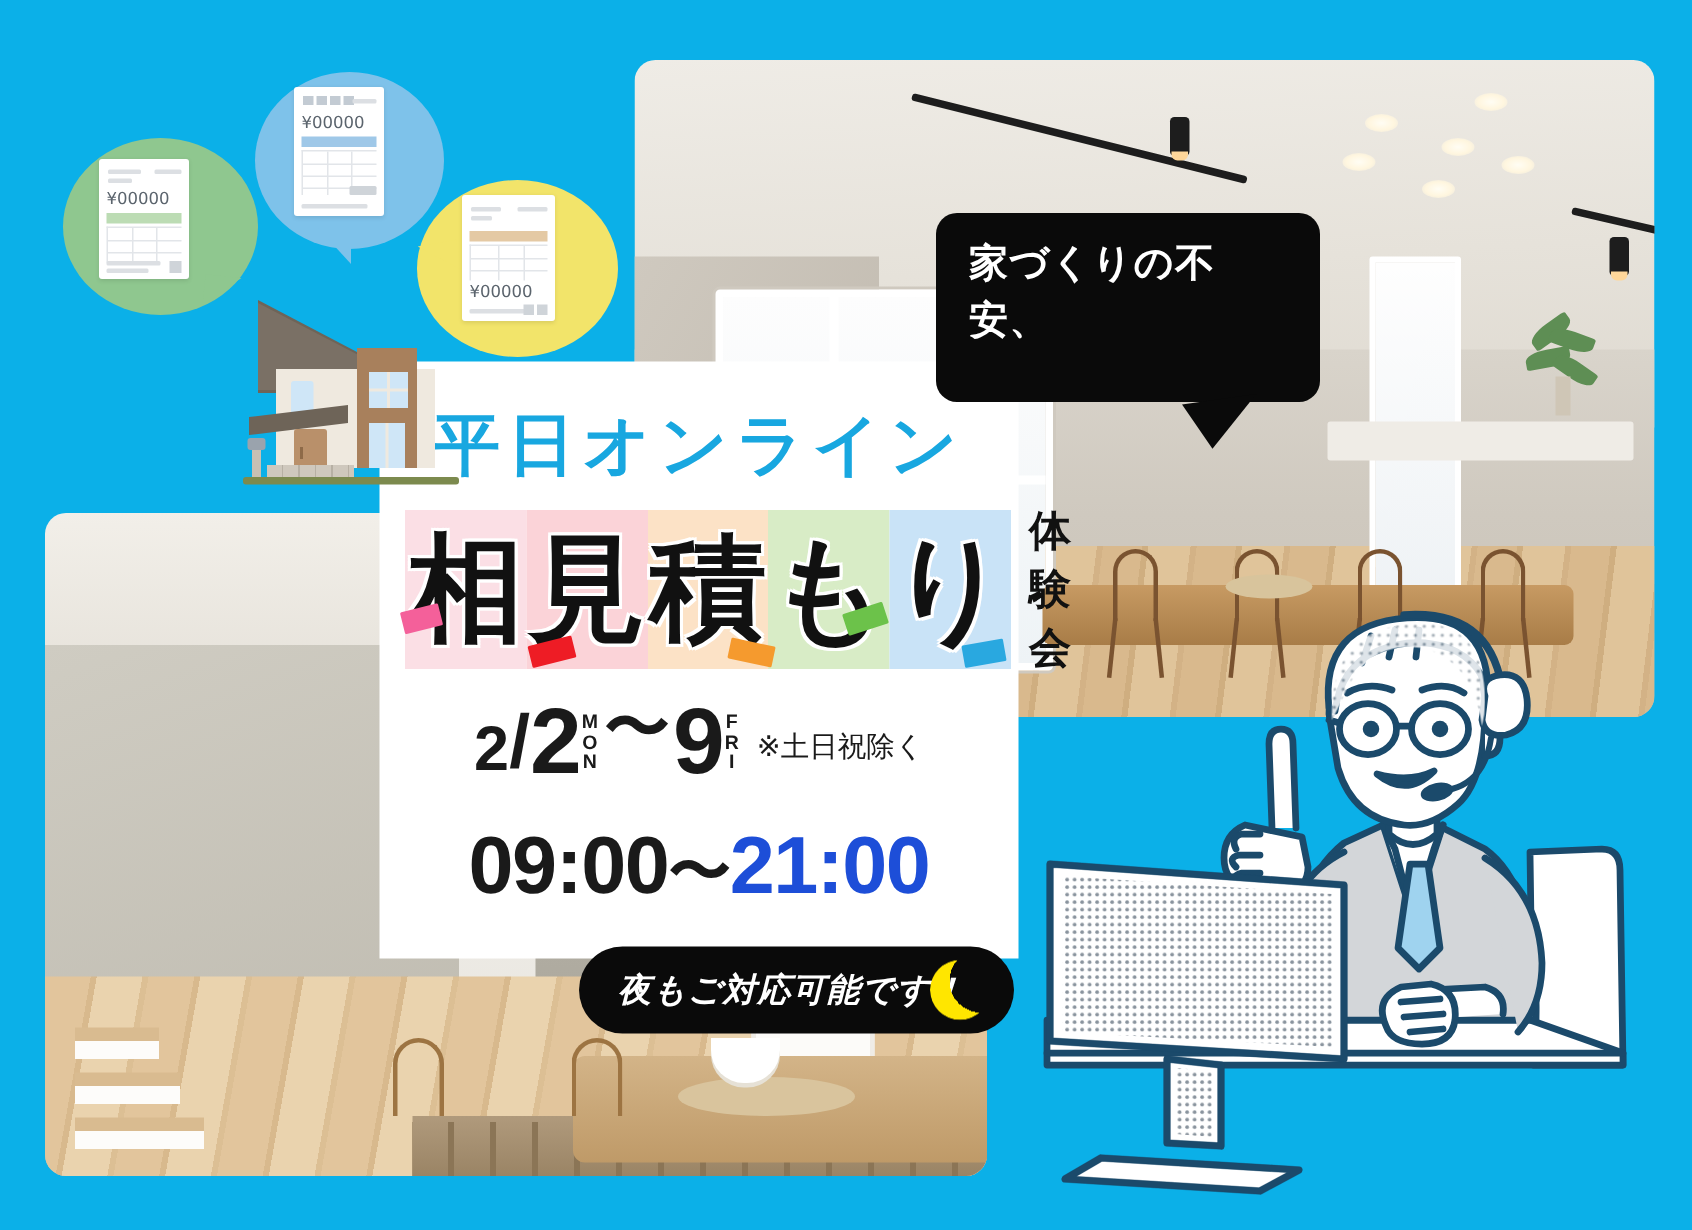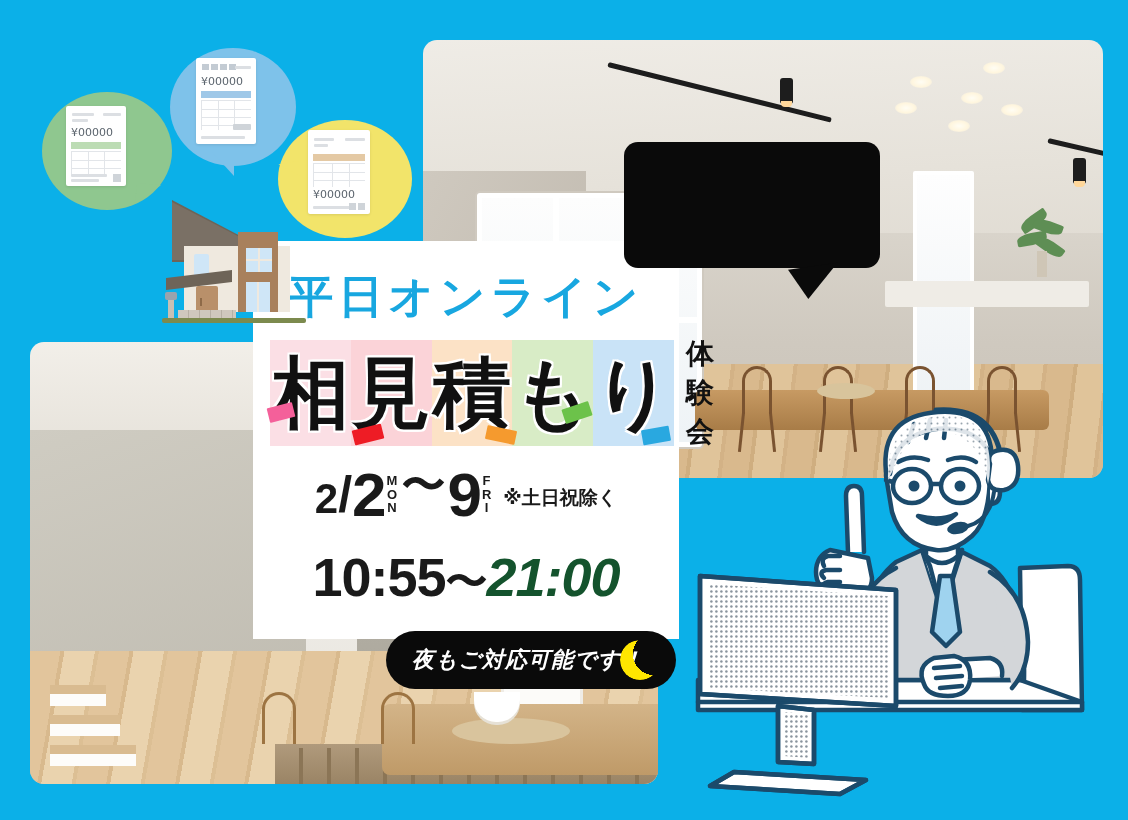"家づくりの不安、" div { html: none -> <div>家づくりの不安、</div> }
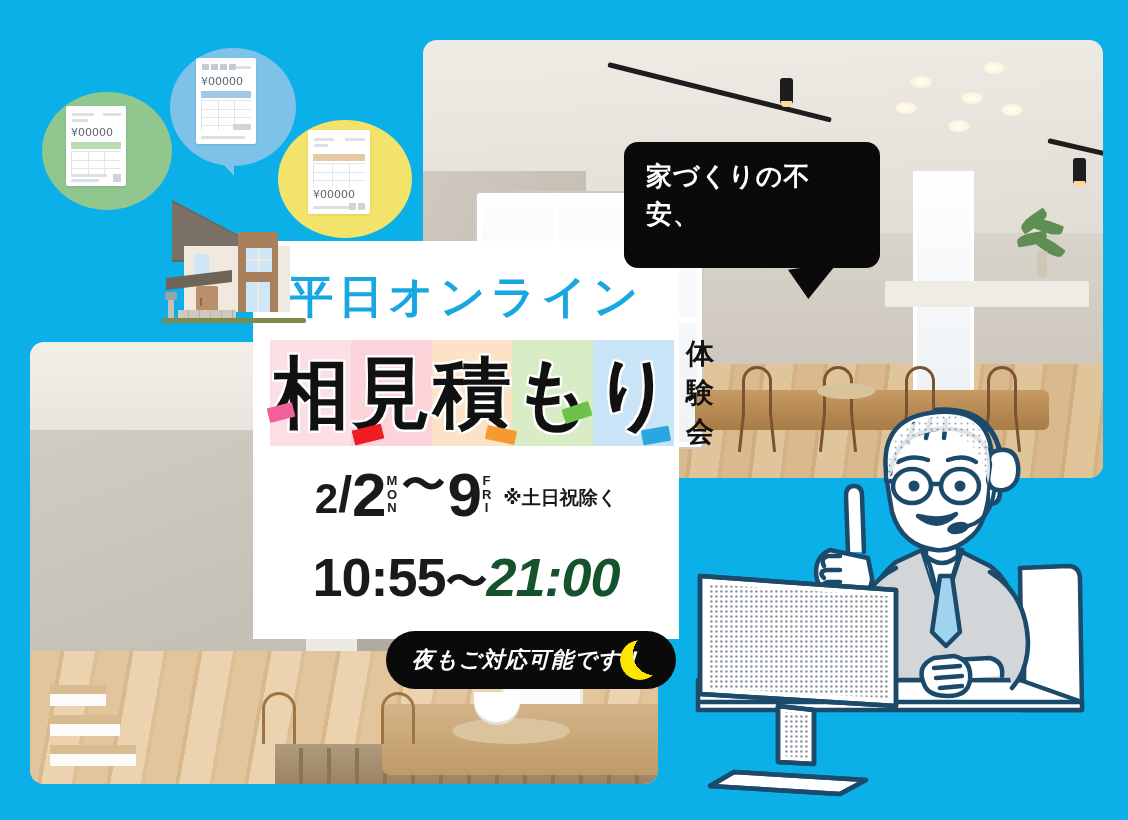"※土日祝除く" #note { font-weight: bold -> normal }
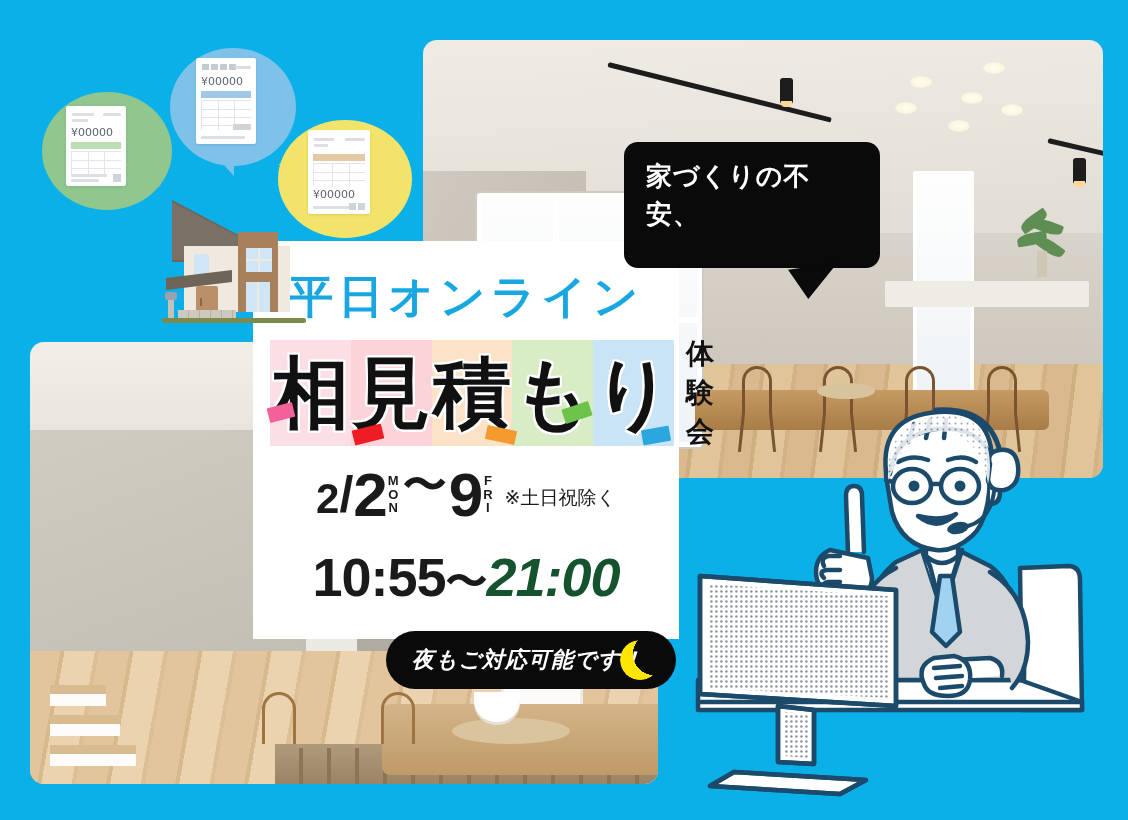"10:55" span.t-from { text: 10:55 -> 09:00 }
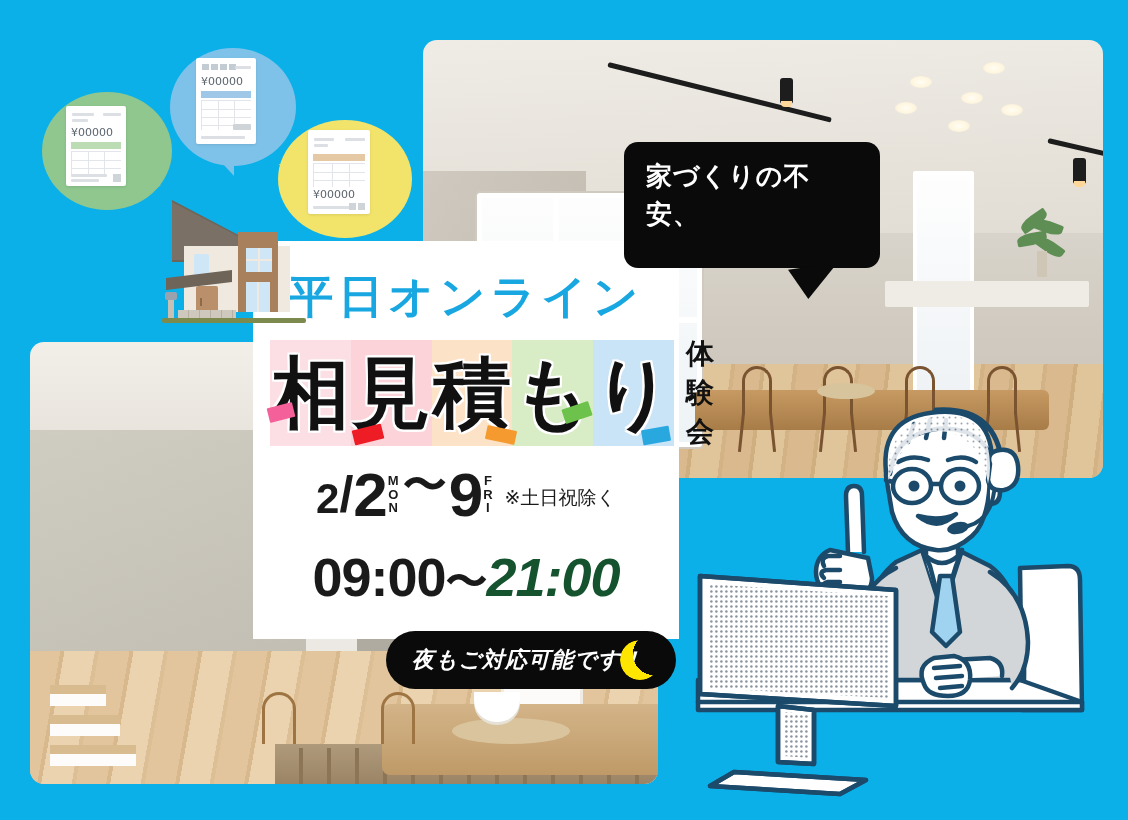"21:00" #timeline-row .t-to { color: #14532d -> #1d4ed8; font-style: italic -> none }
